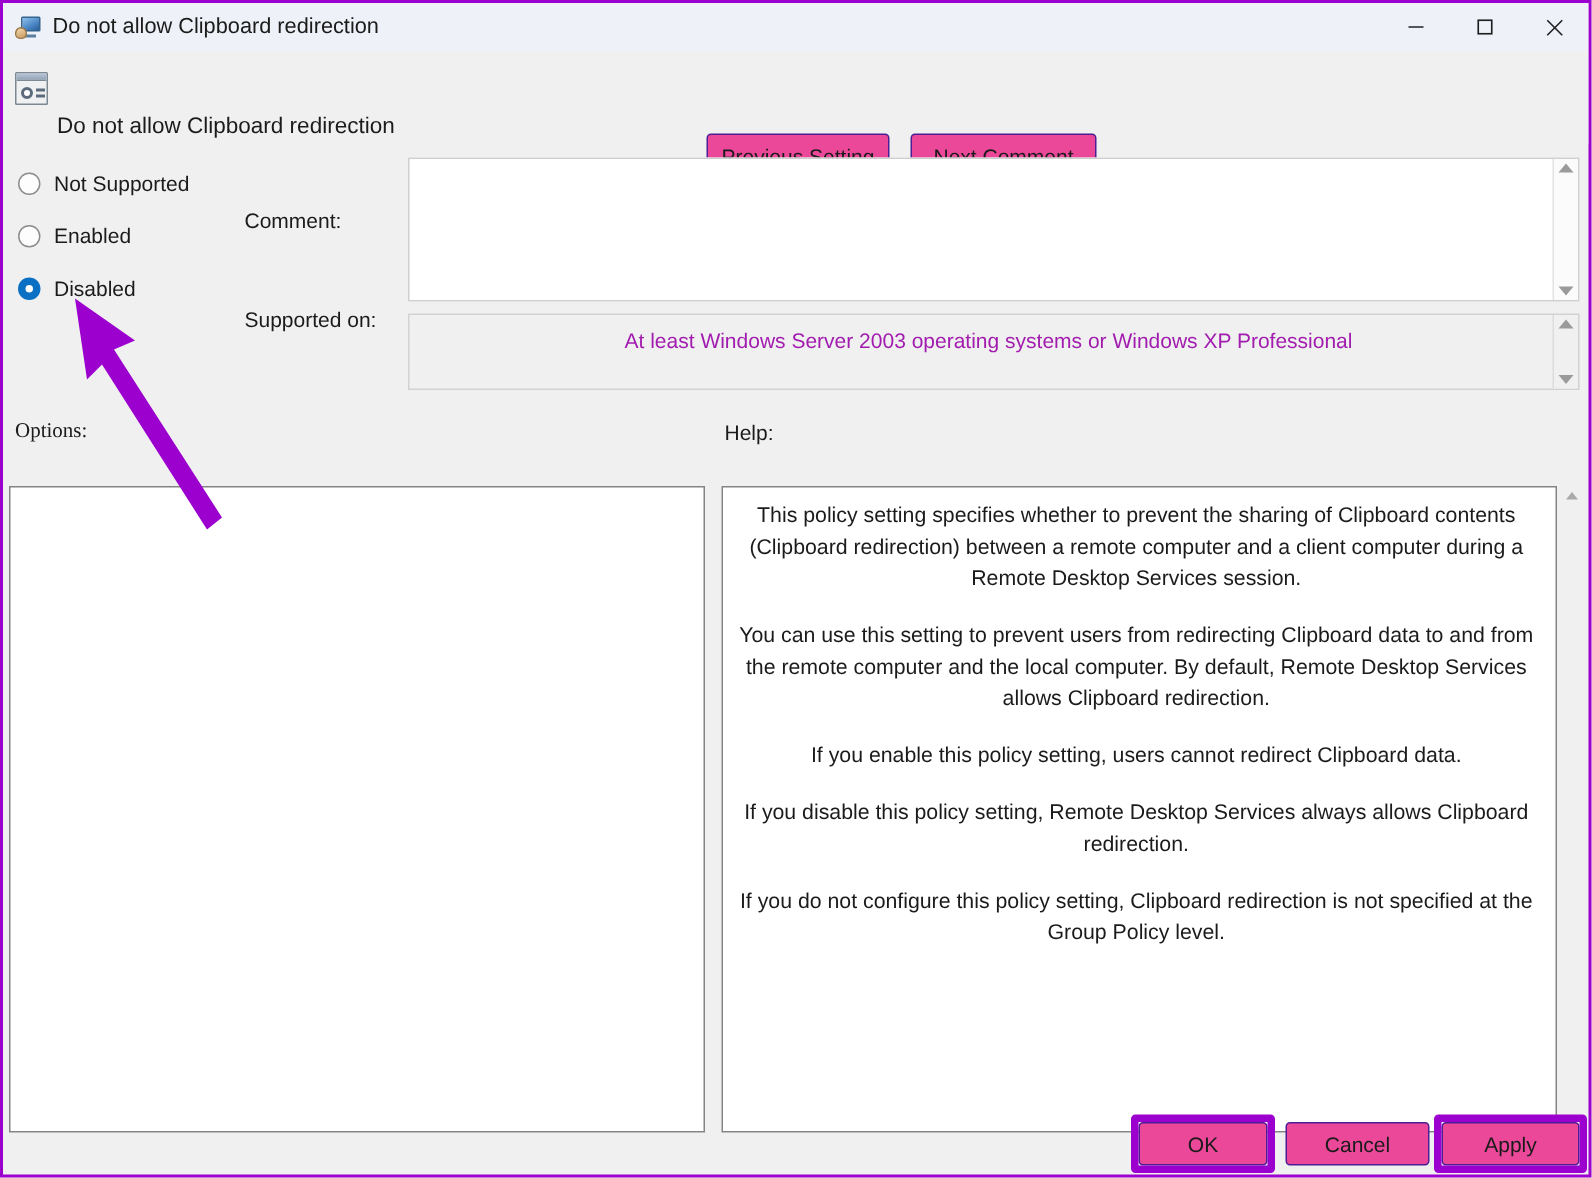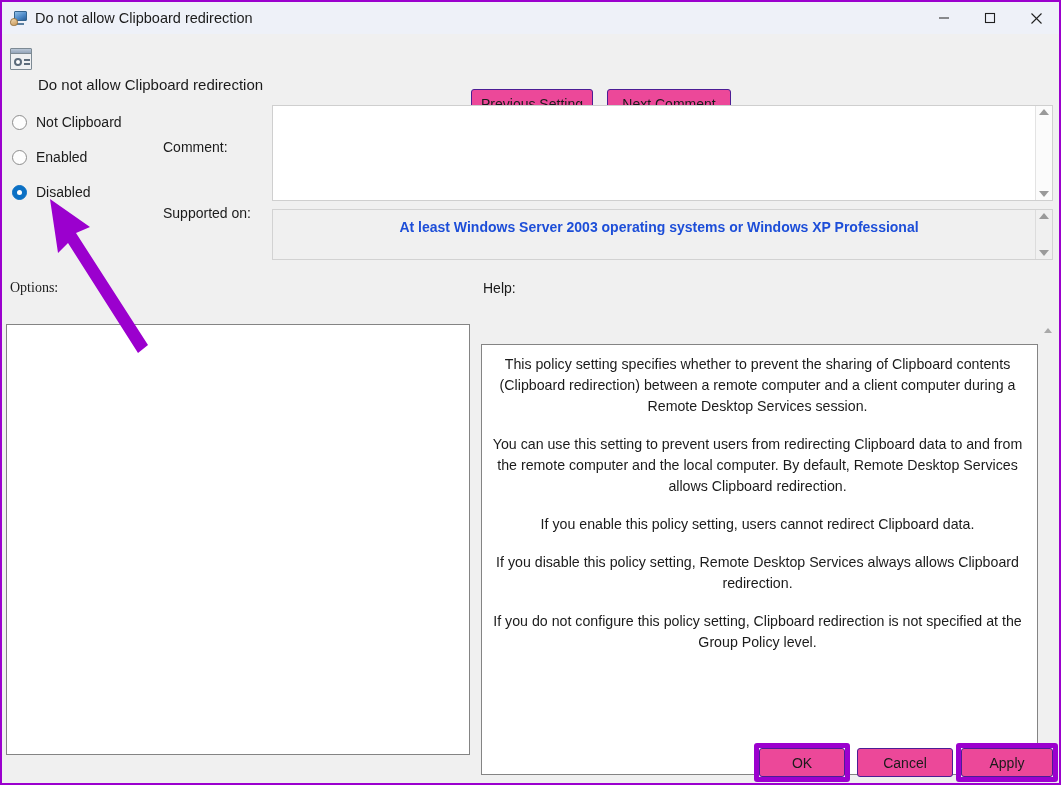"Not Clipboard" span.radio-label { text: Clipboard -> Supported }
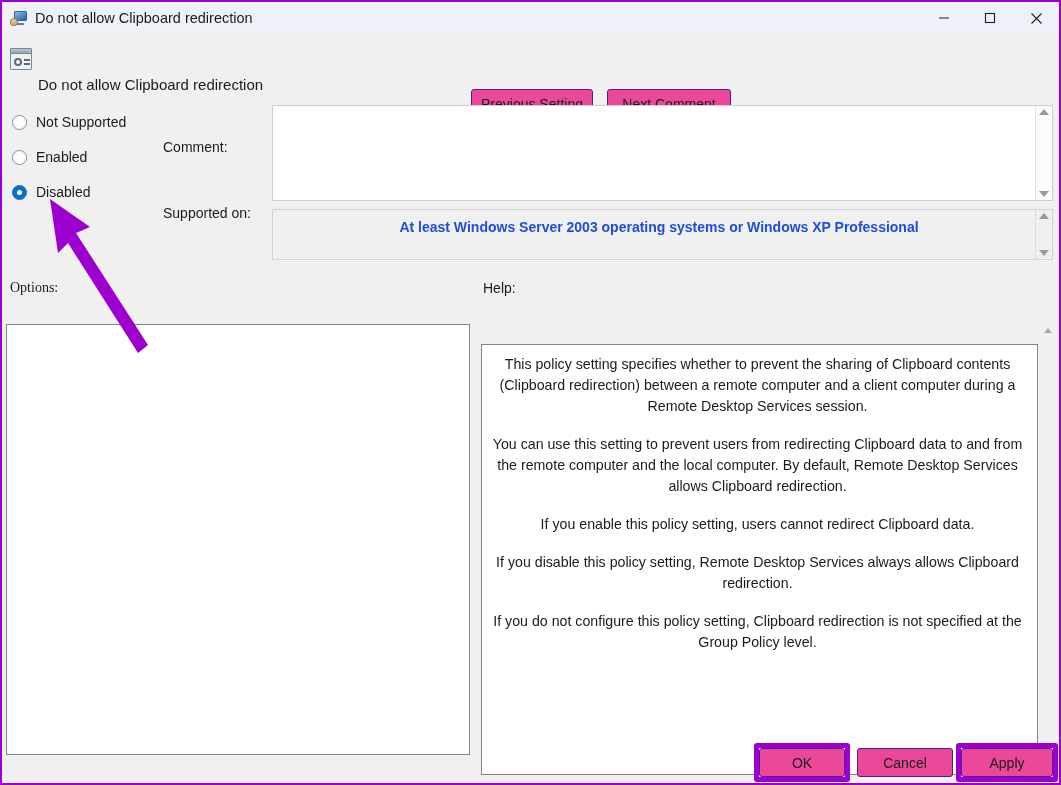"At least Windows Server 2003" .supported-text { color: #1d4ed8 -> #a21caf; font-weight: bold -> none }
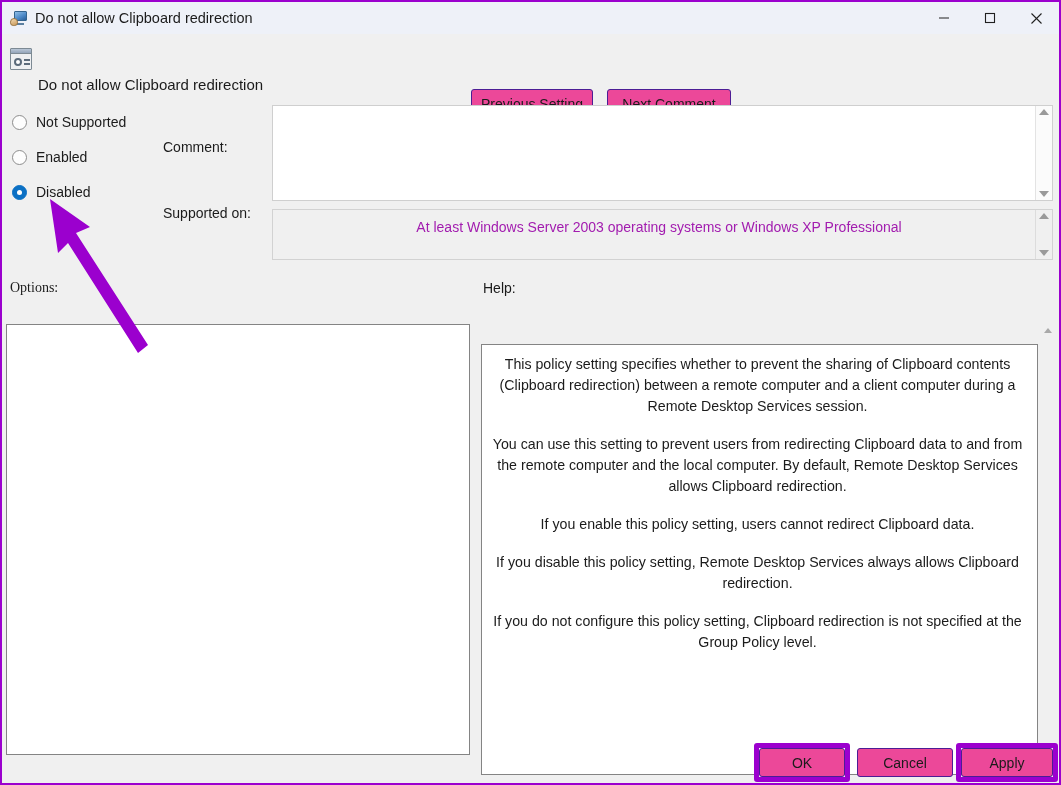"This policy setting specifies whether" .help-panel { margin-top: 20px -> none }
